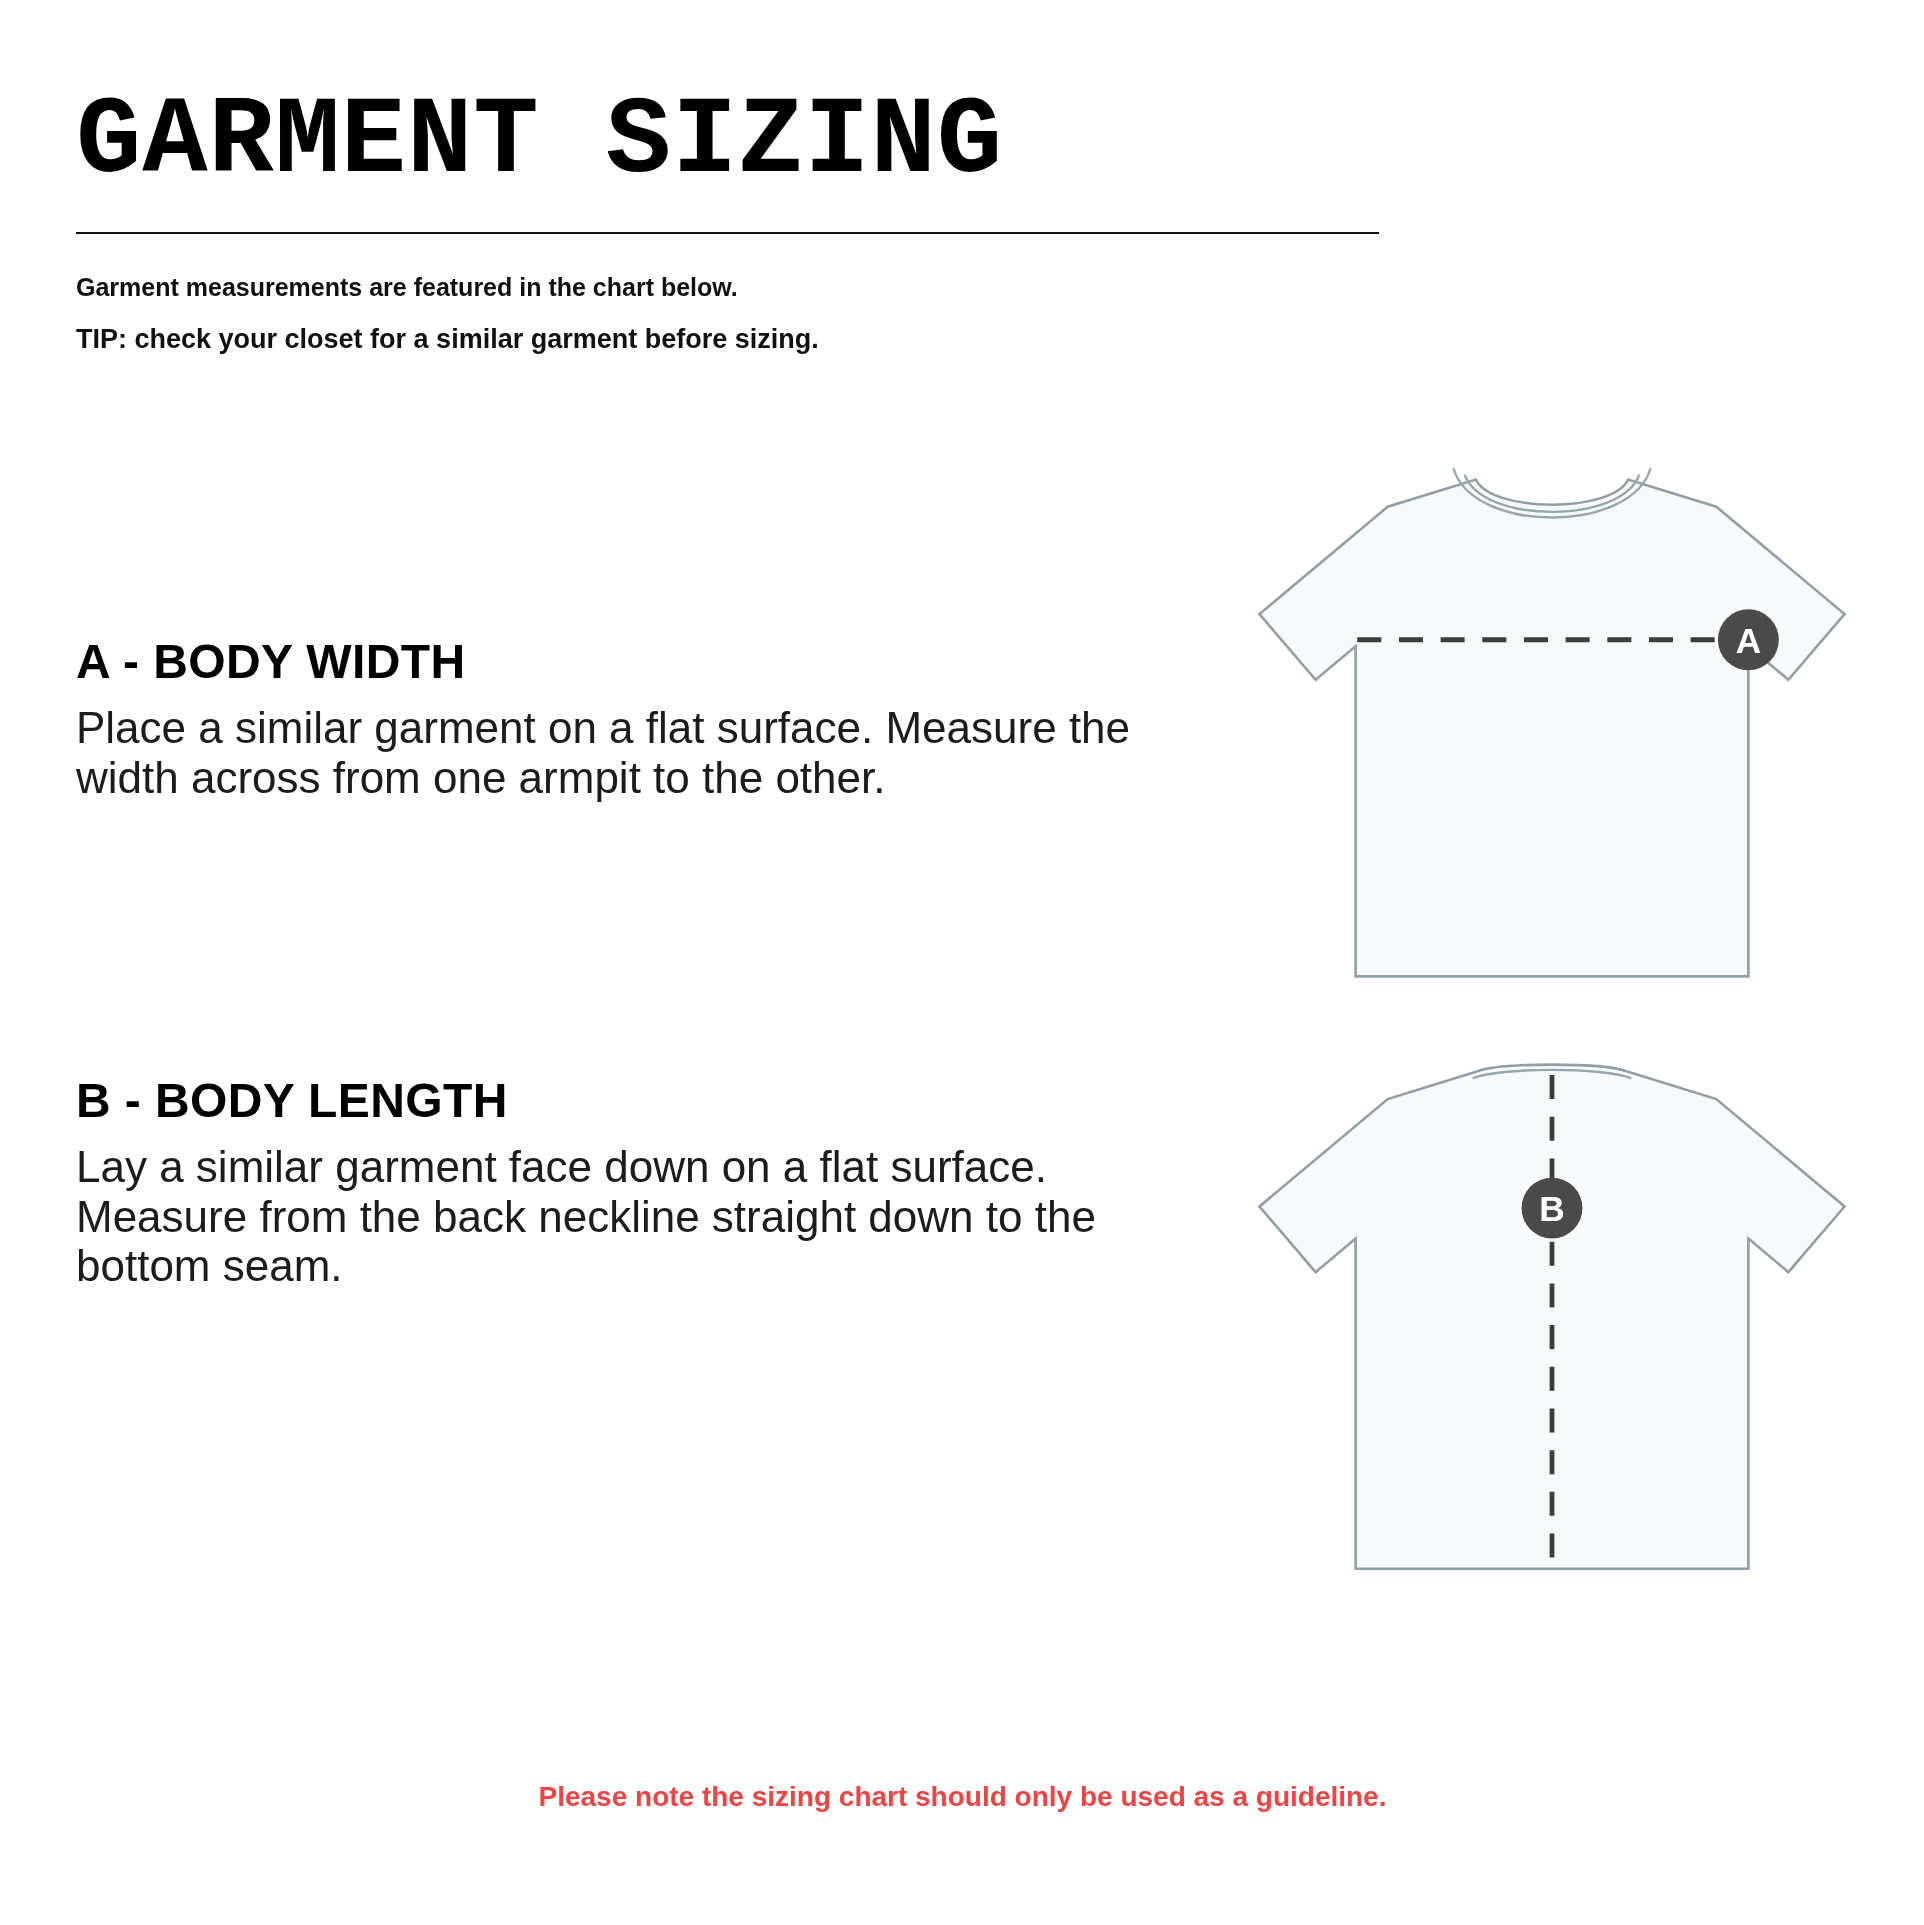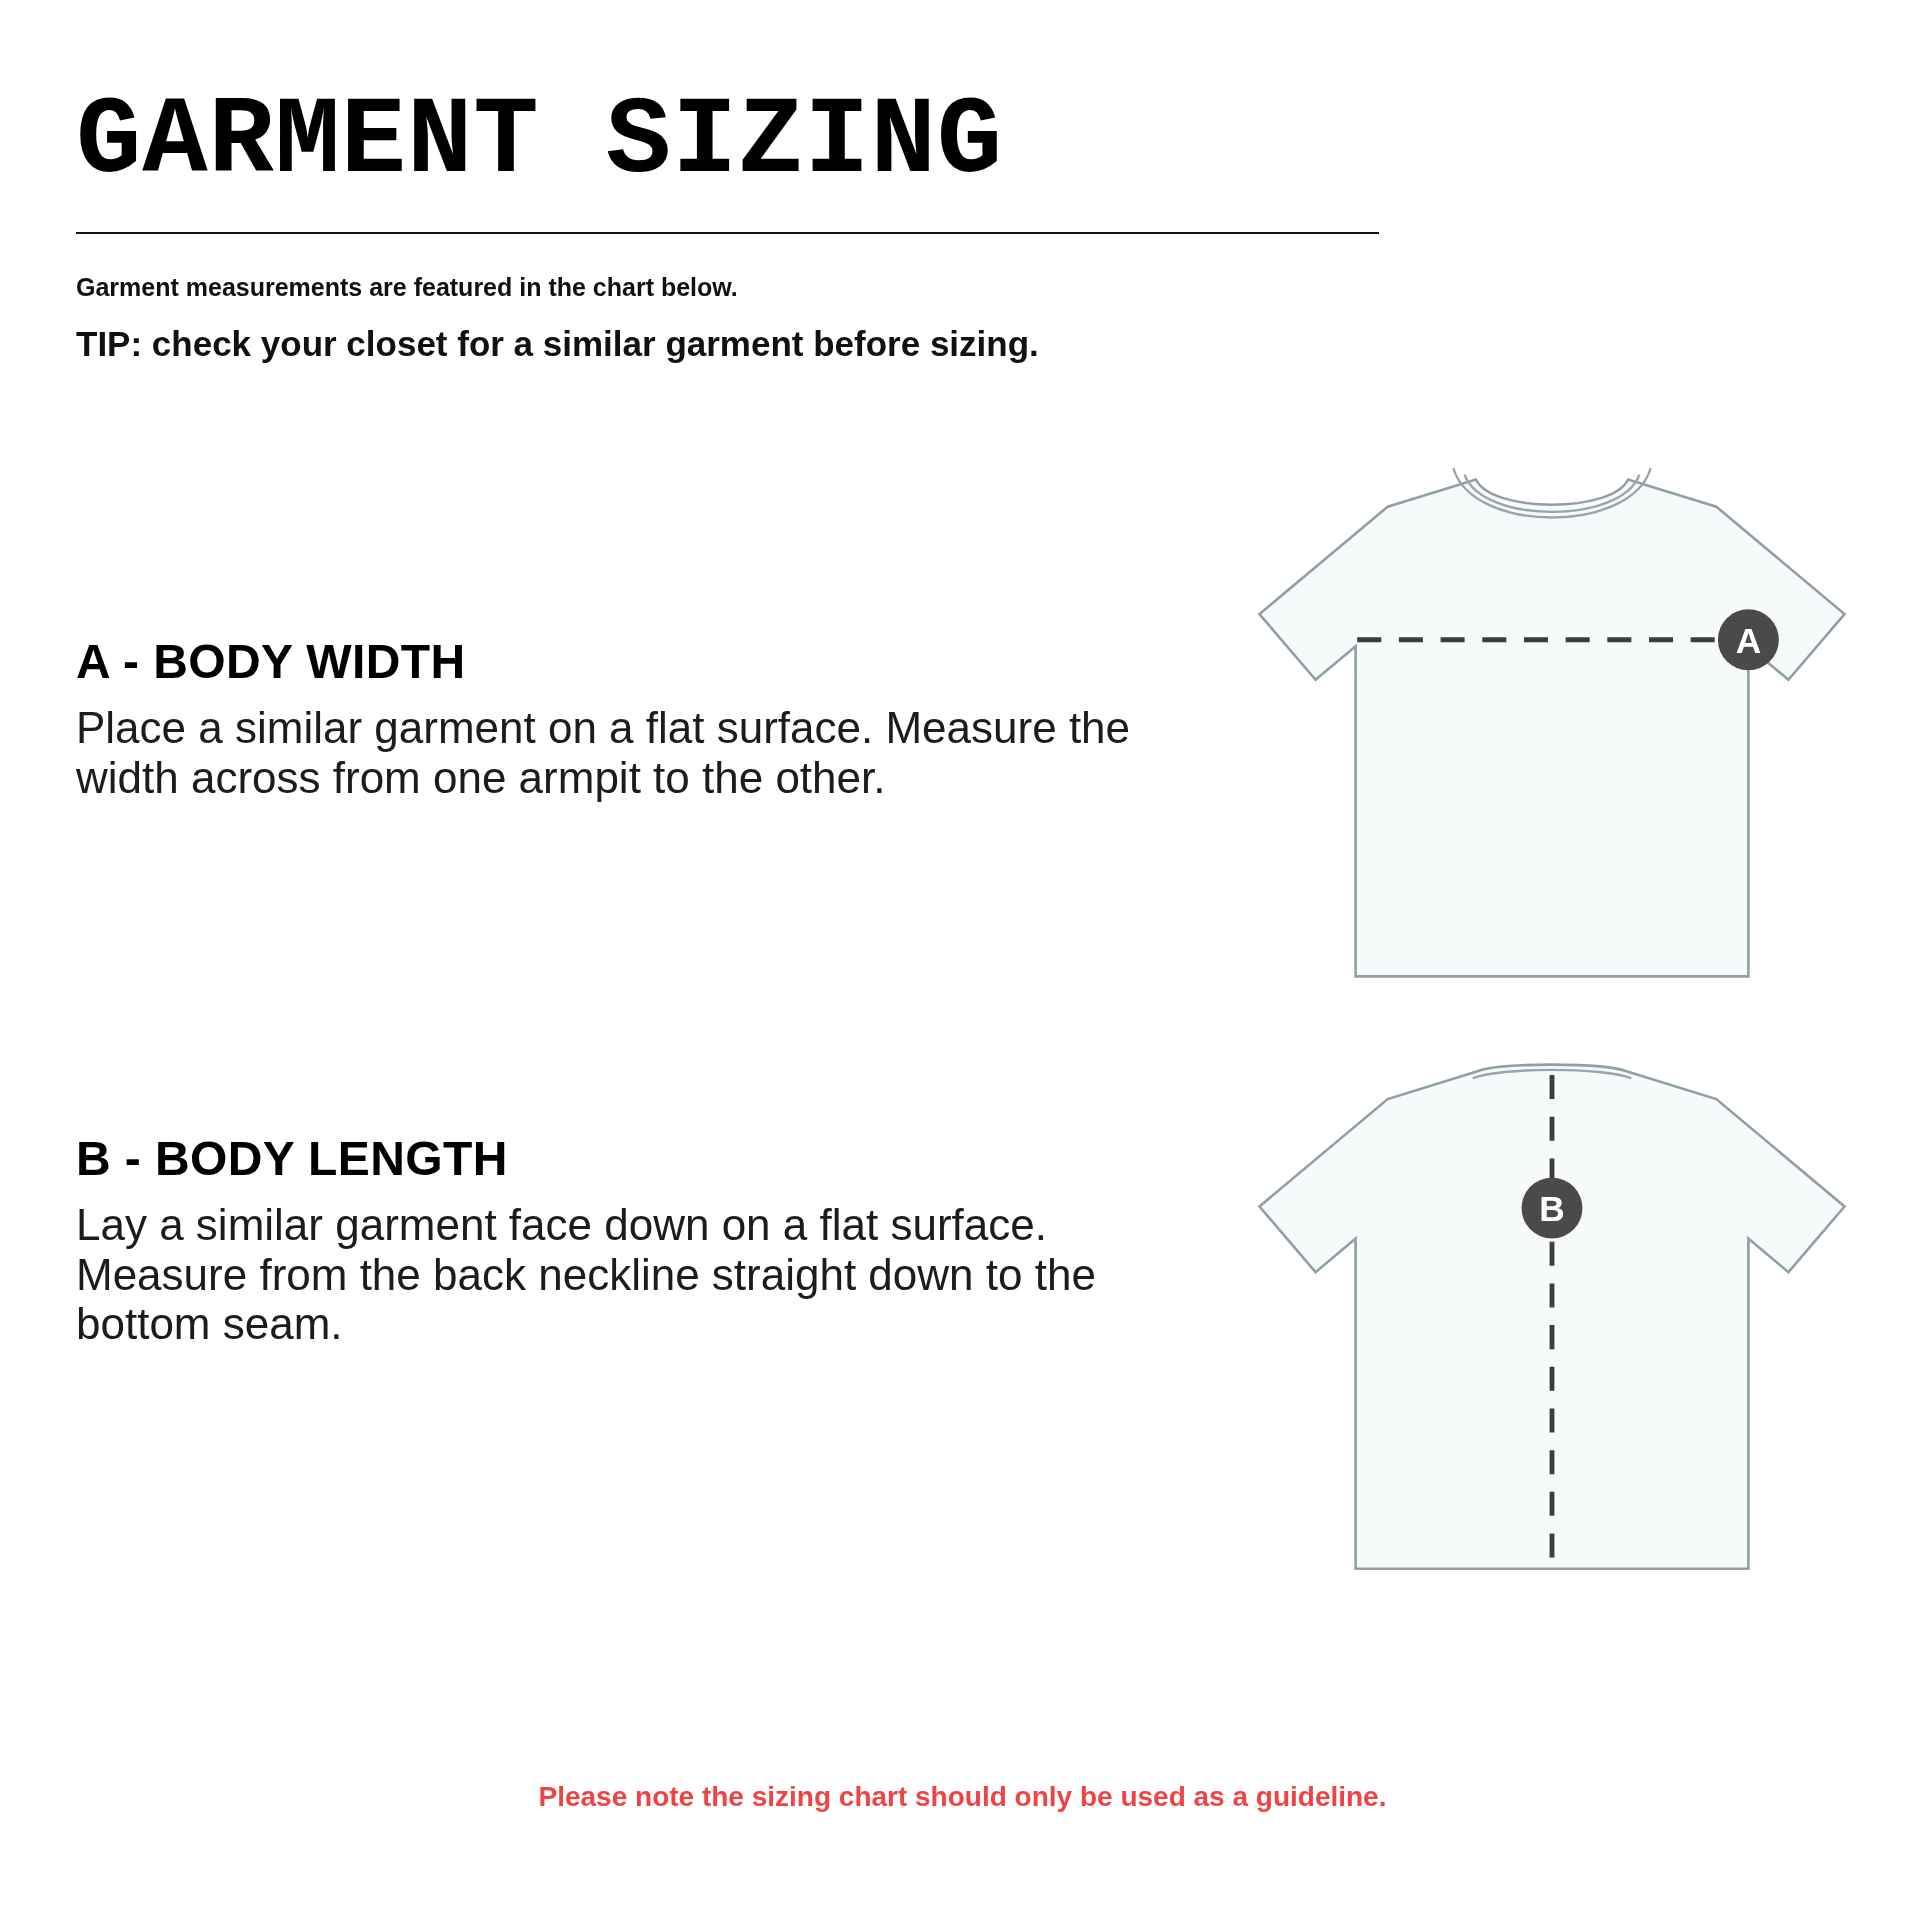"TIP: check your closet for" .tip { font-size: 35px -> 27px }
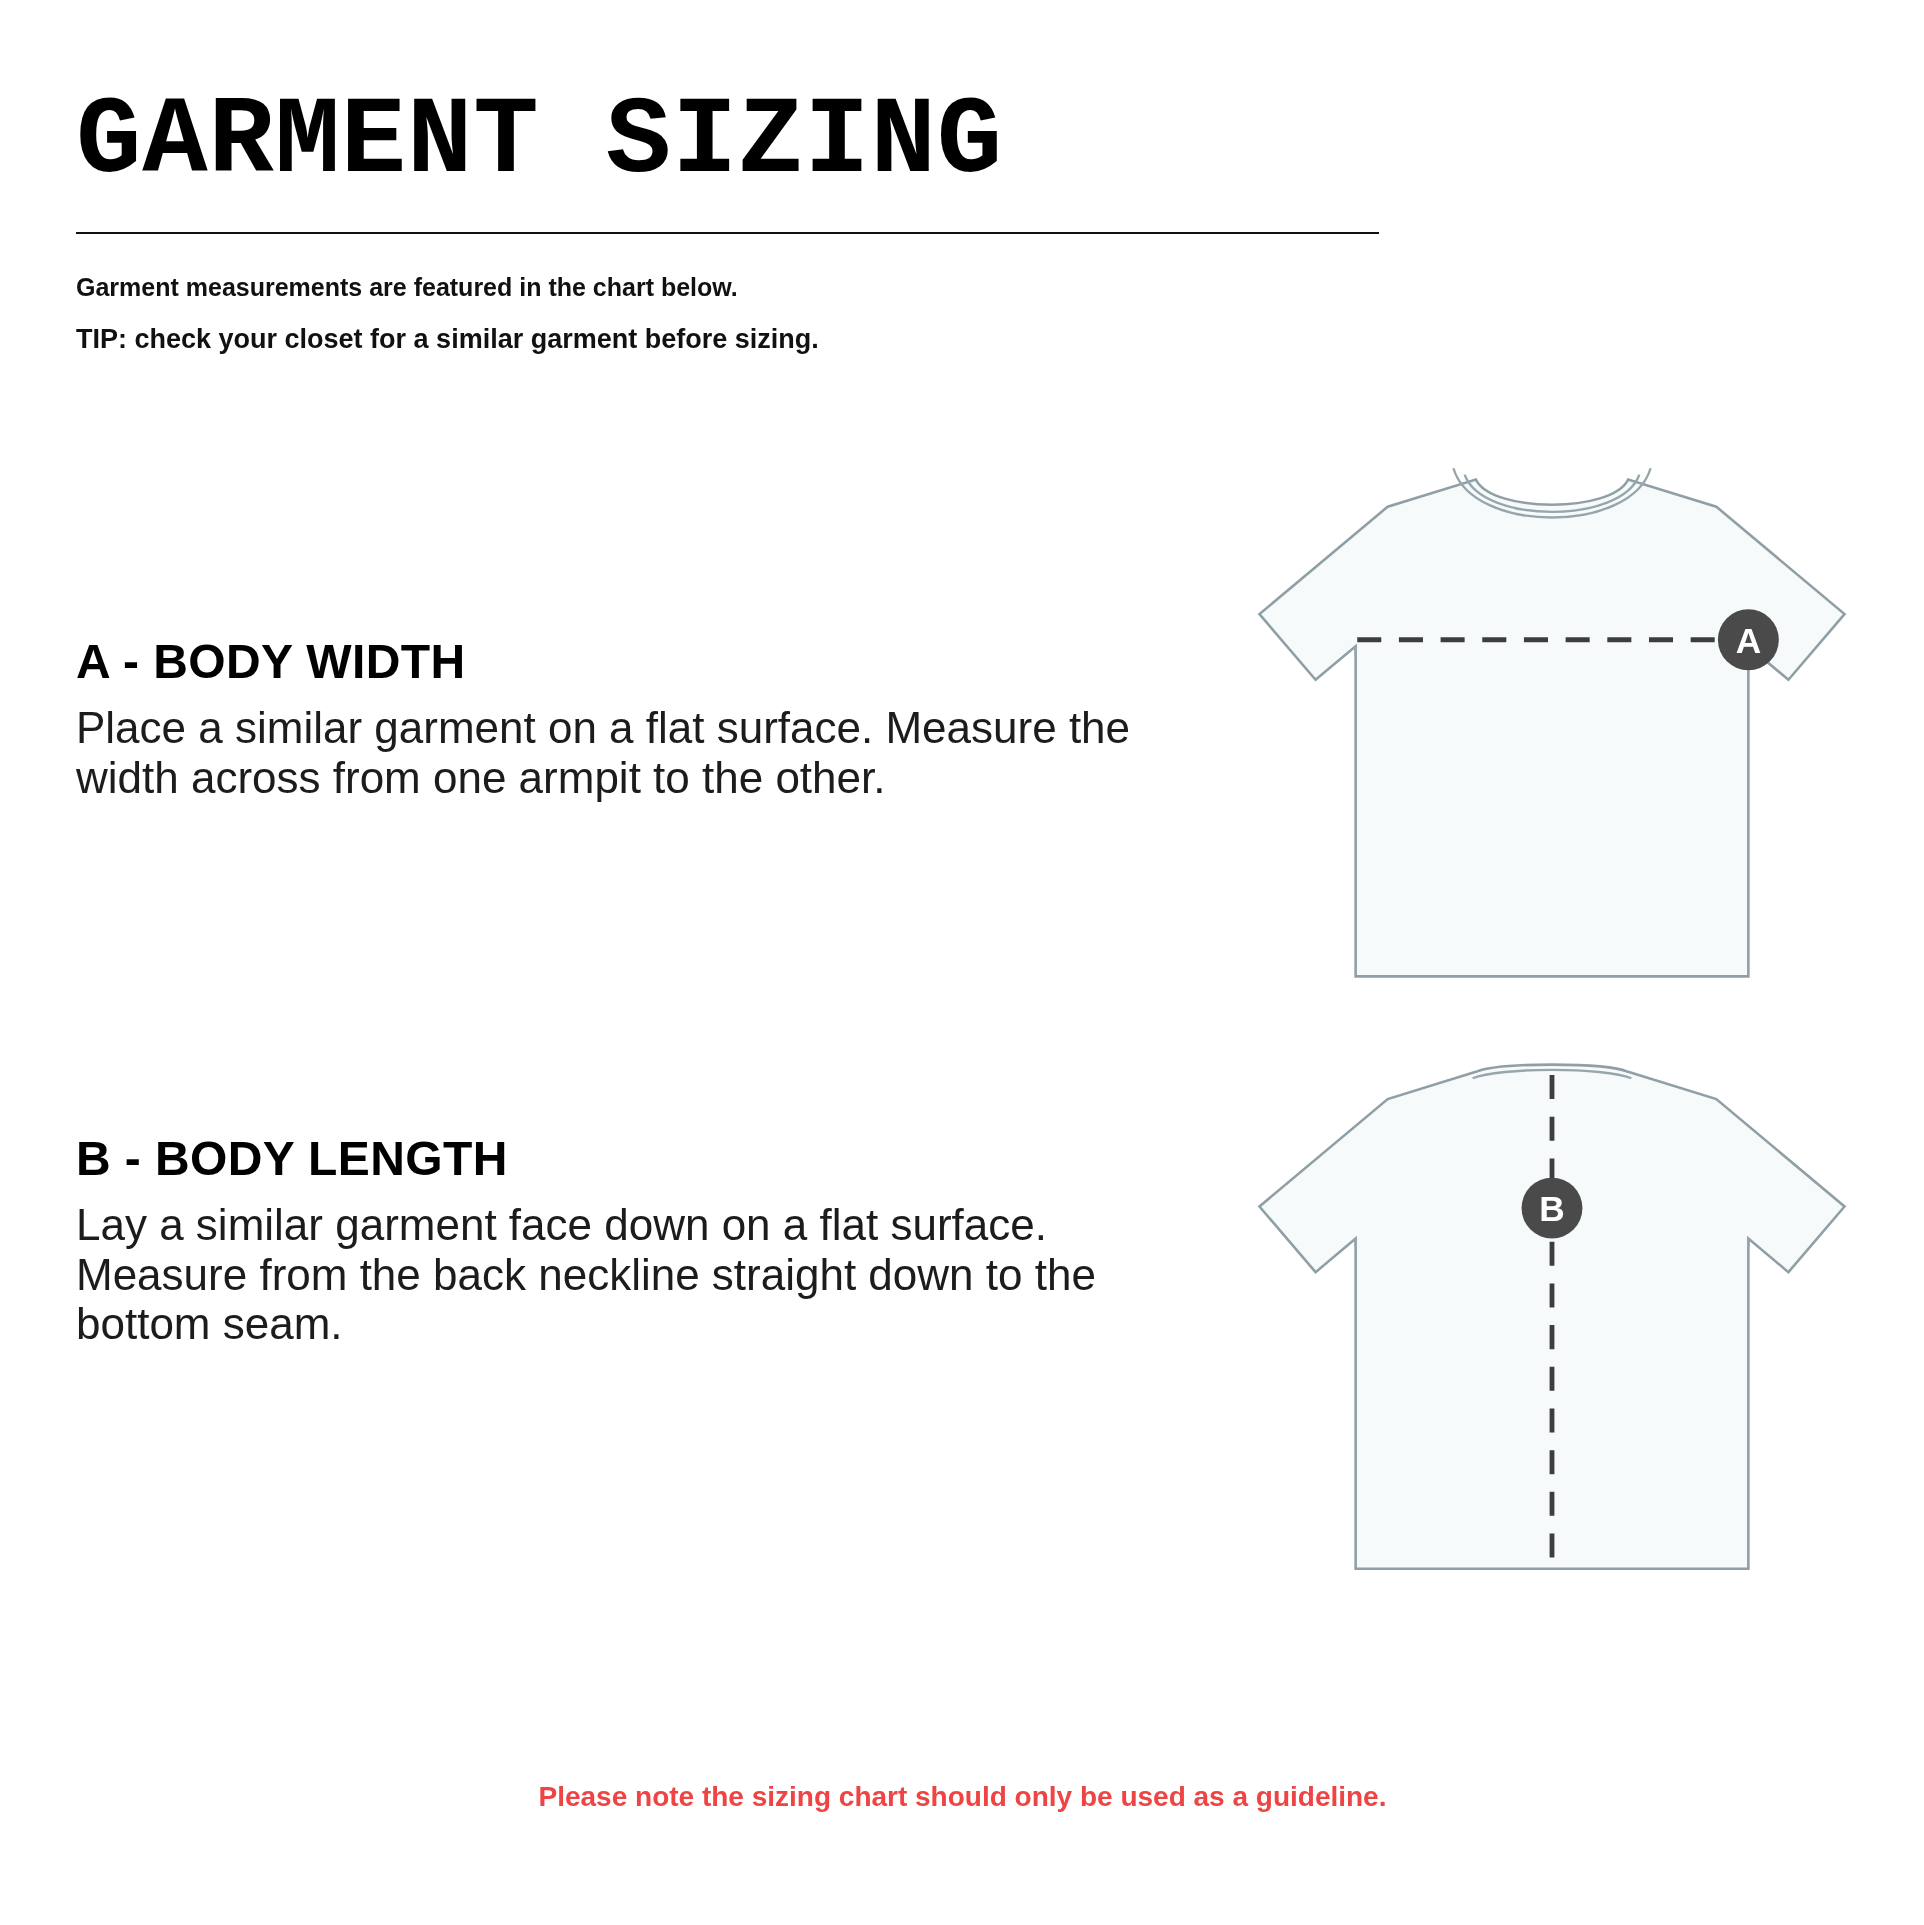"B - BODY LENGTH" .block-b { top: 1131px -> 1073px }
